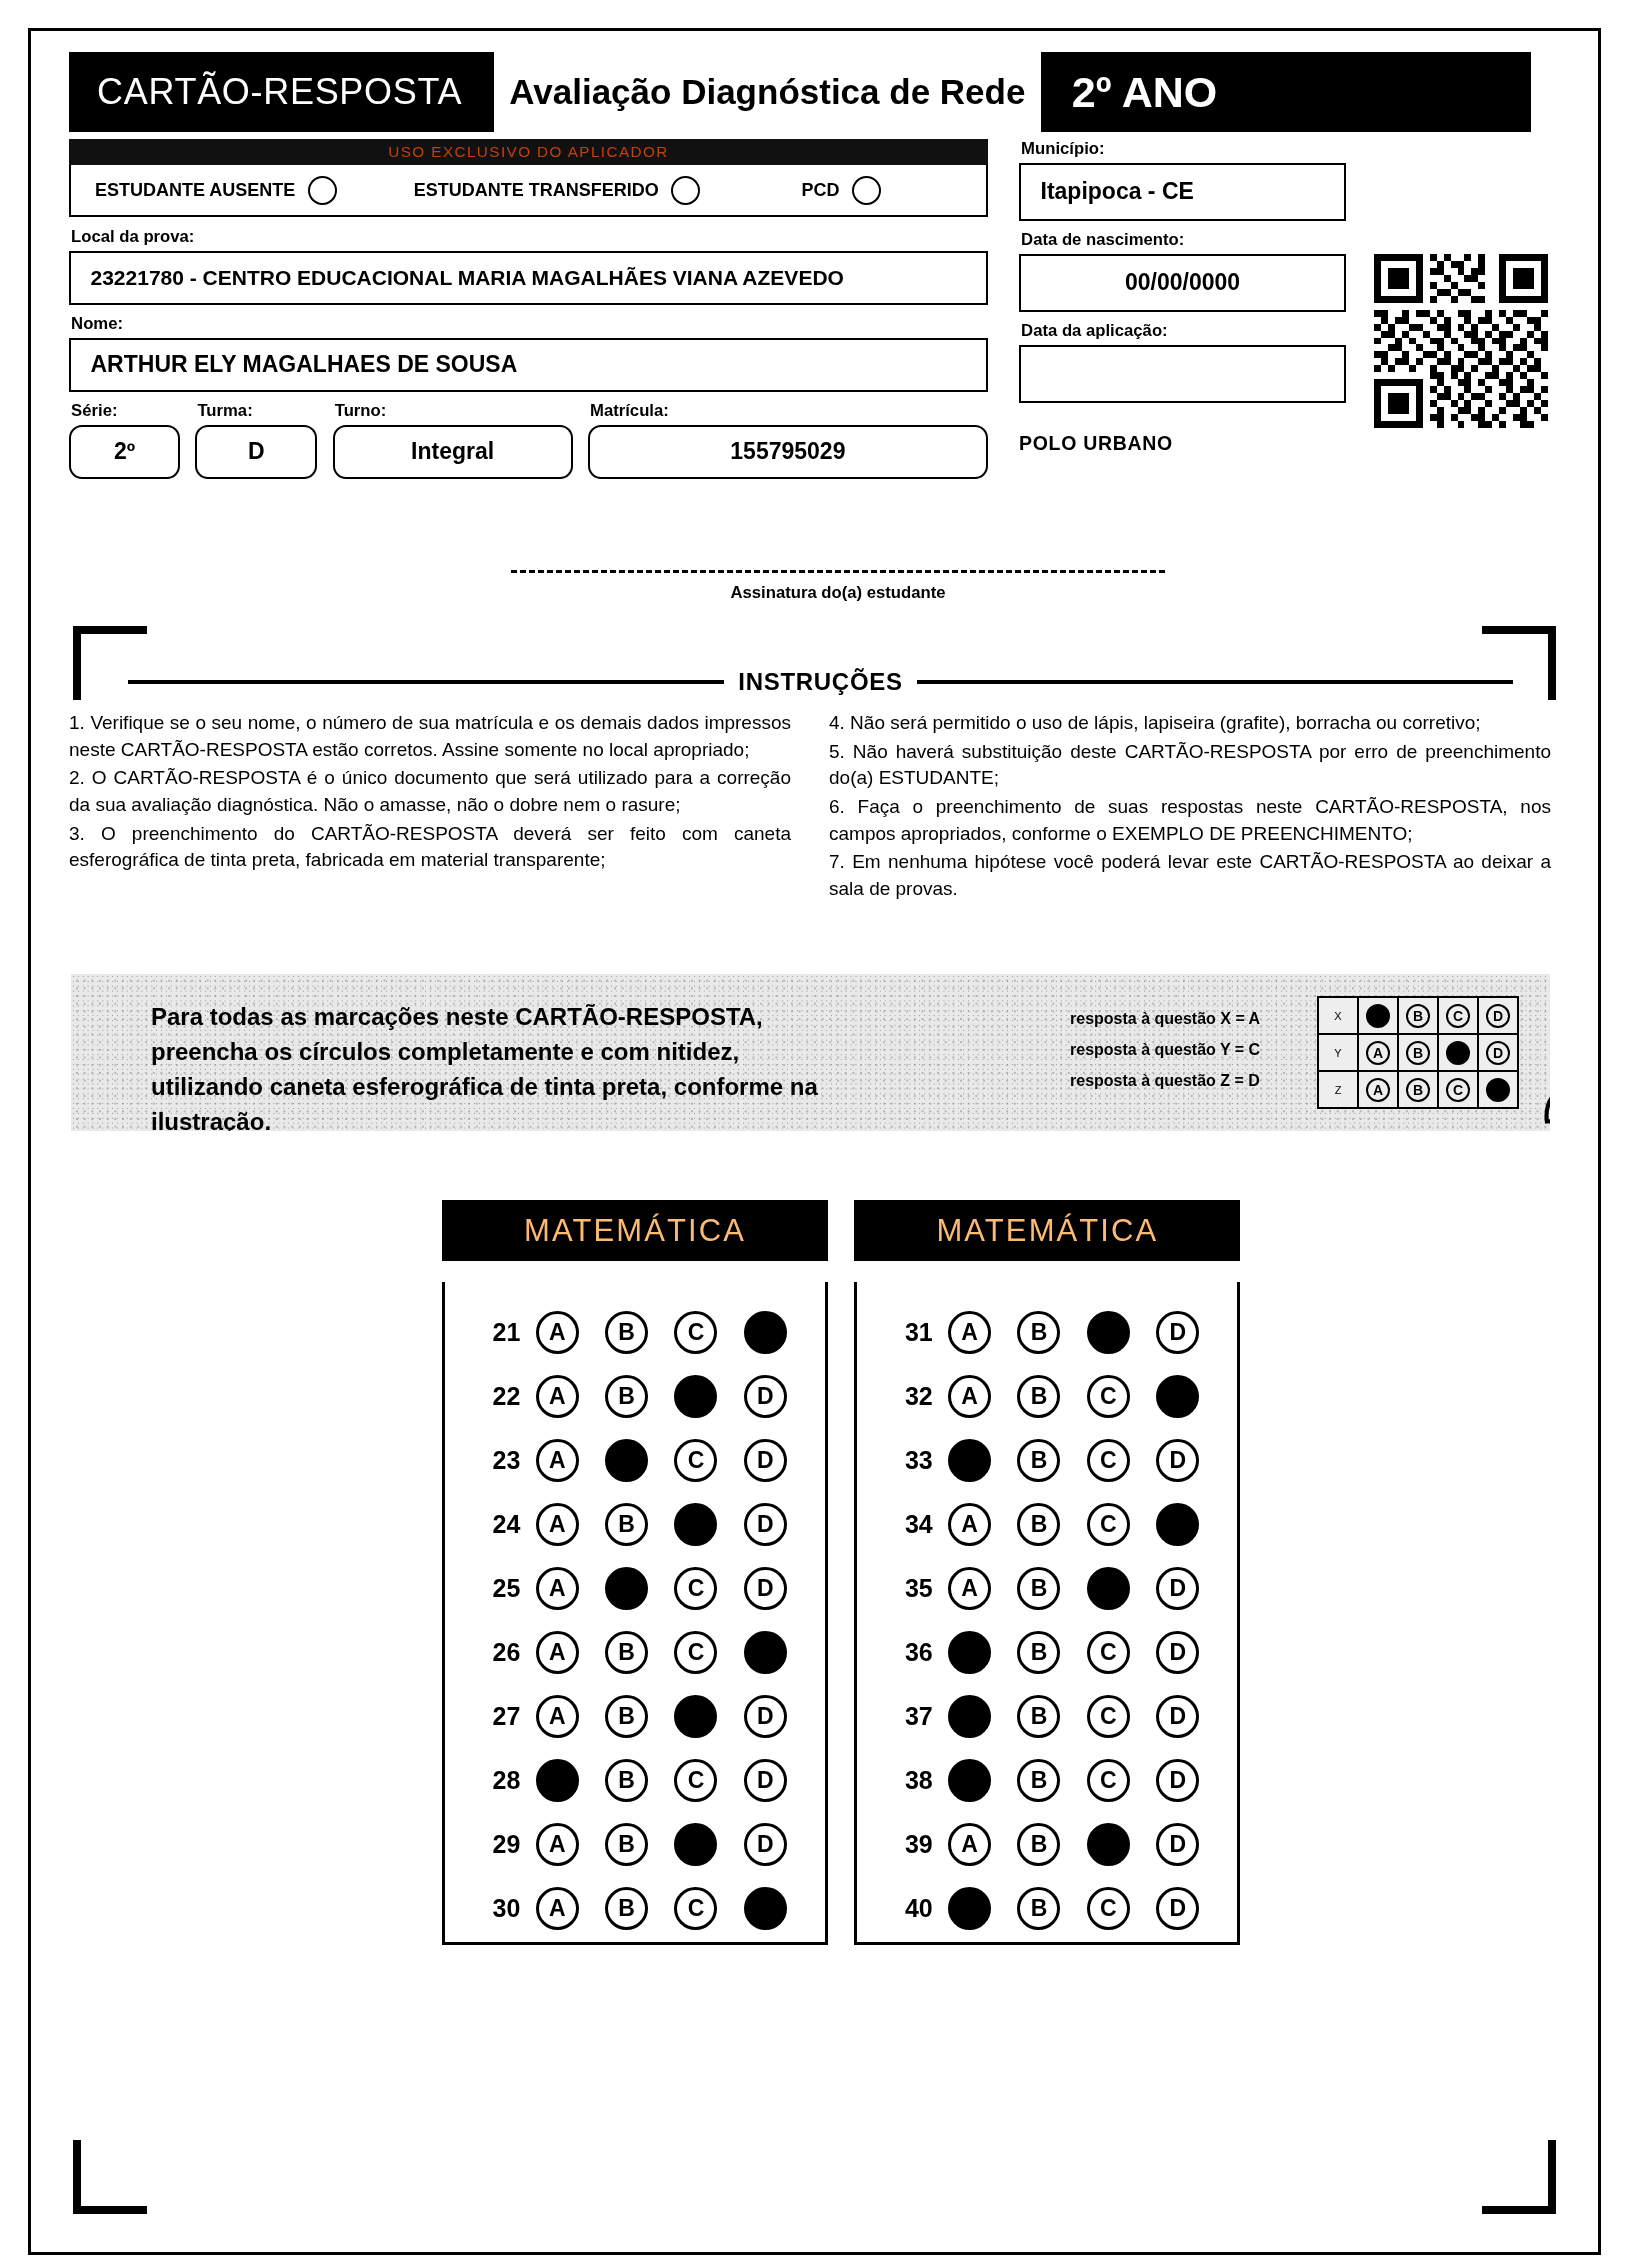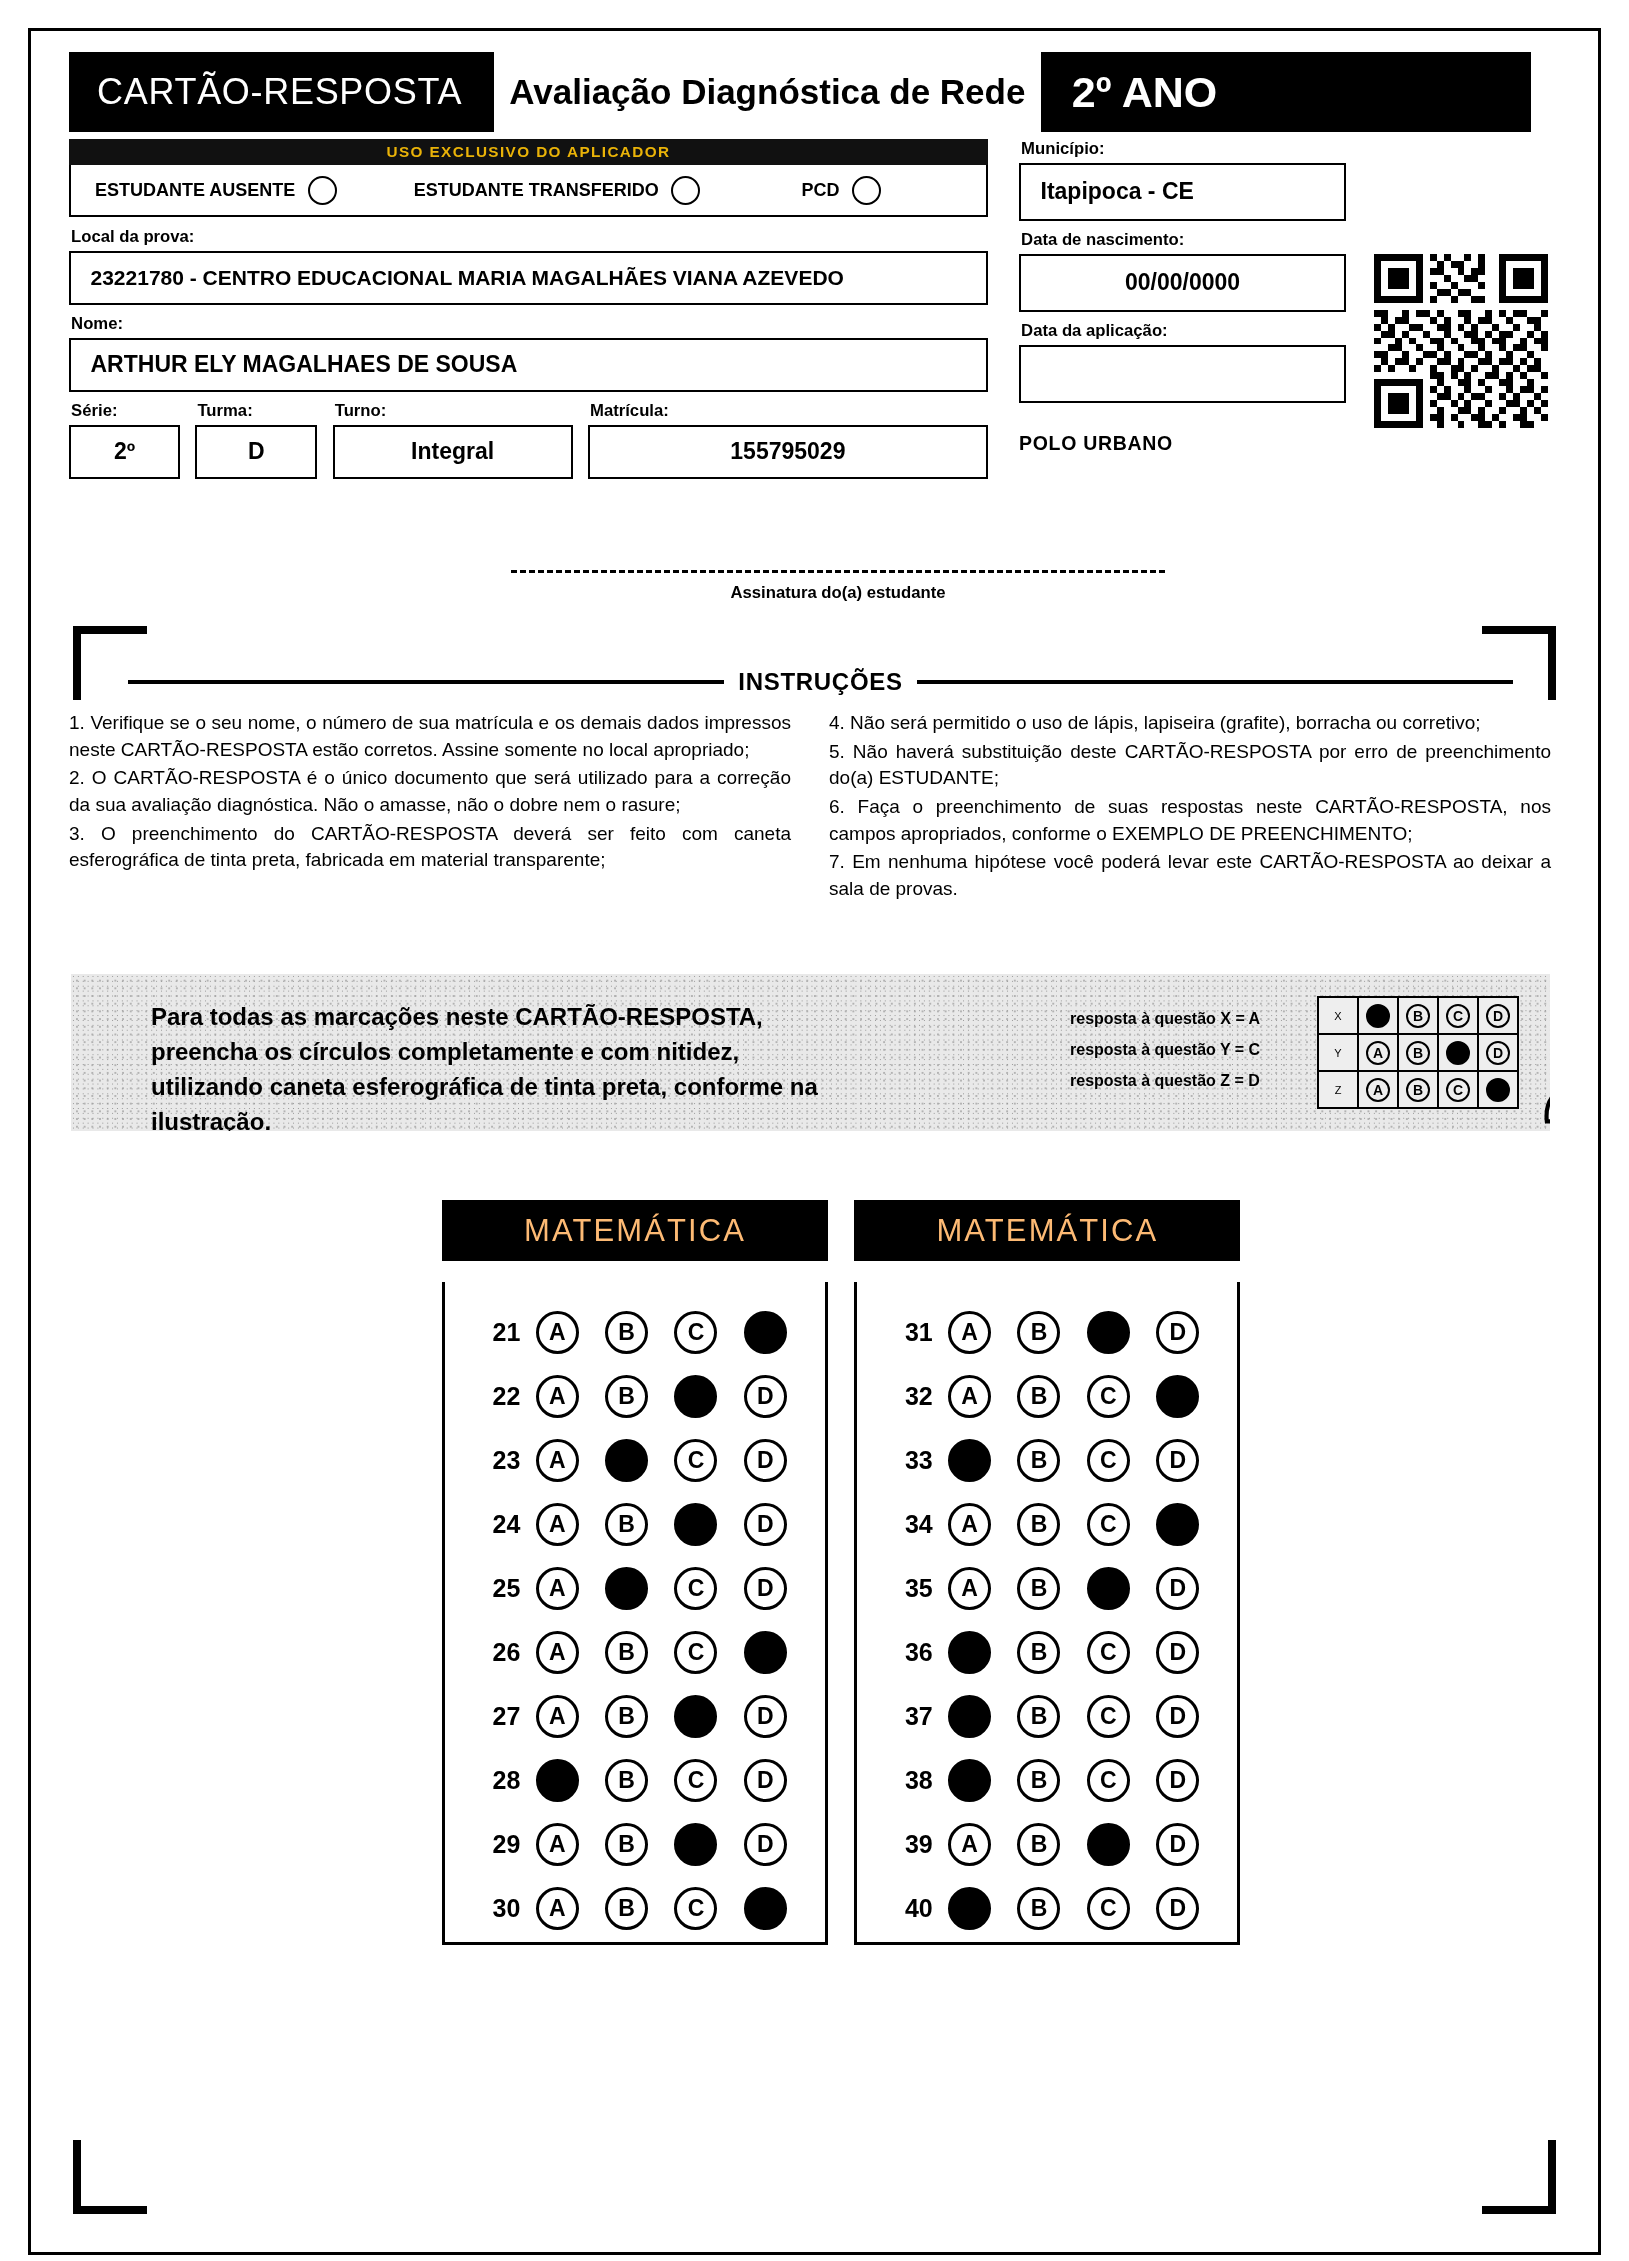"USO EXCLUSIVO DO APLICADOR" .greybar { color: #eab308 -> #c2410c; font-weight: bold -> none }
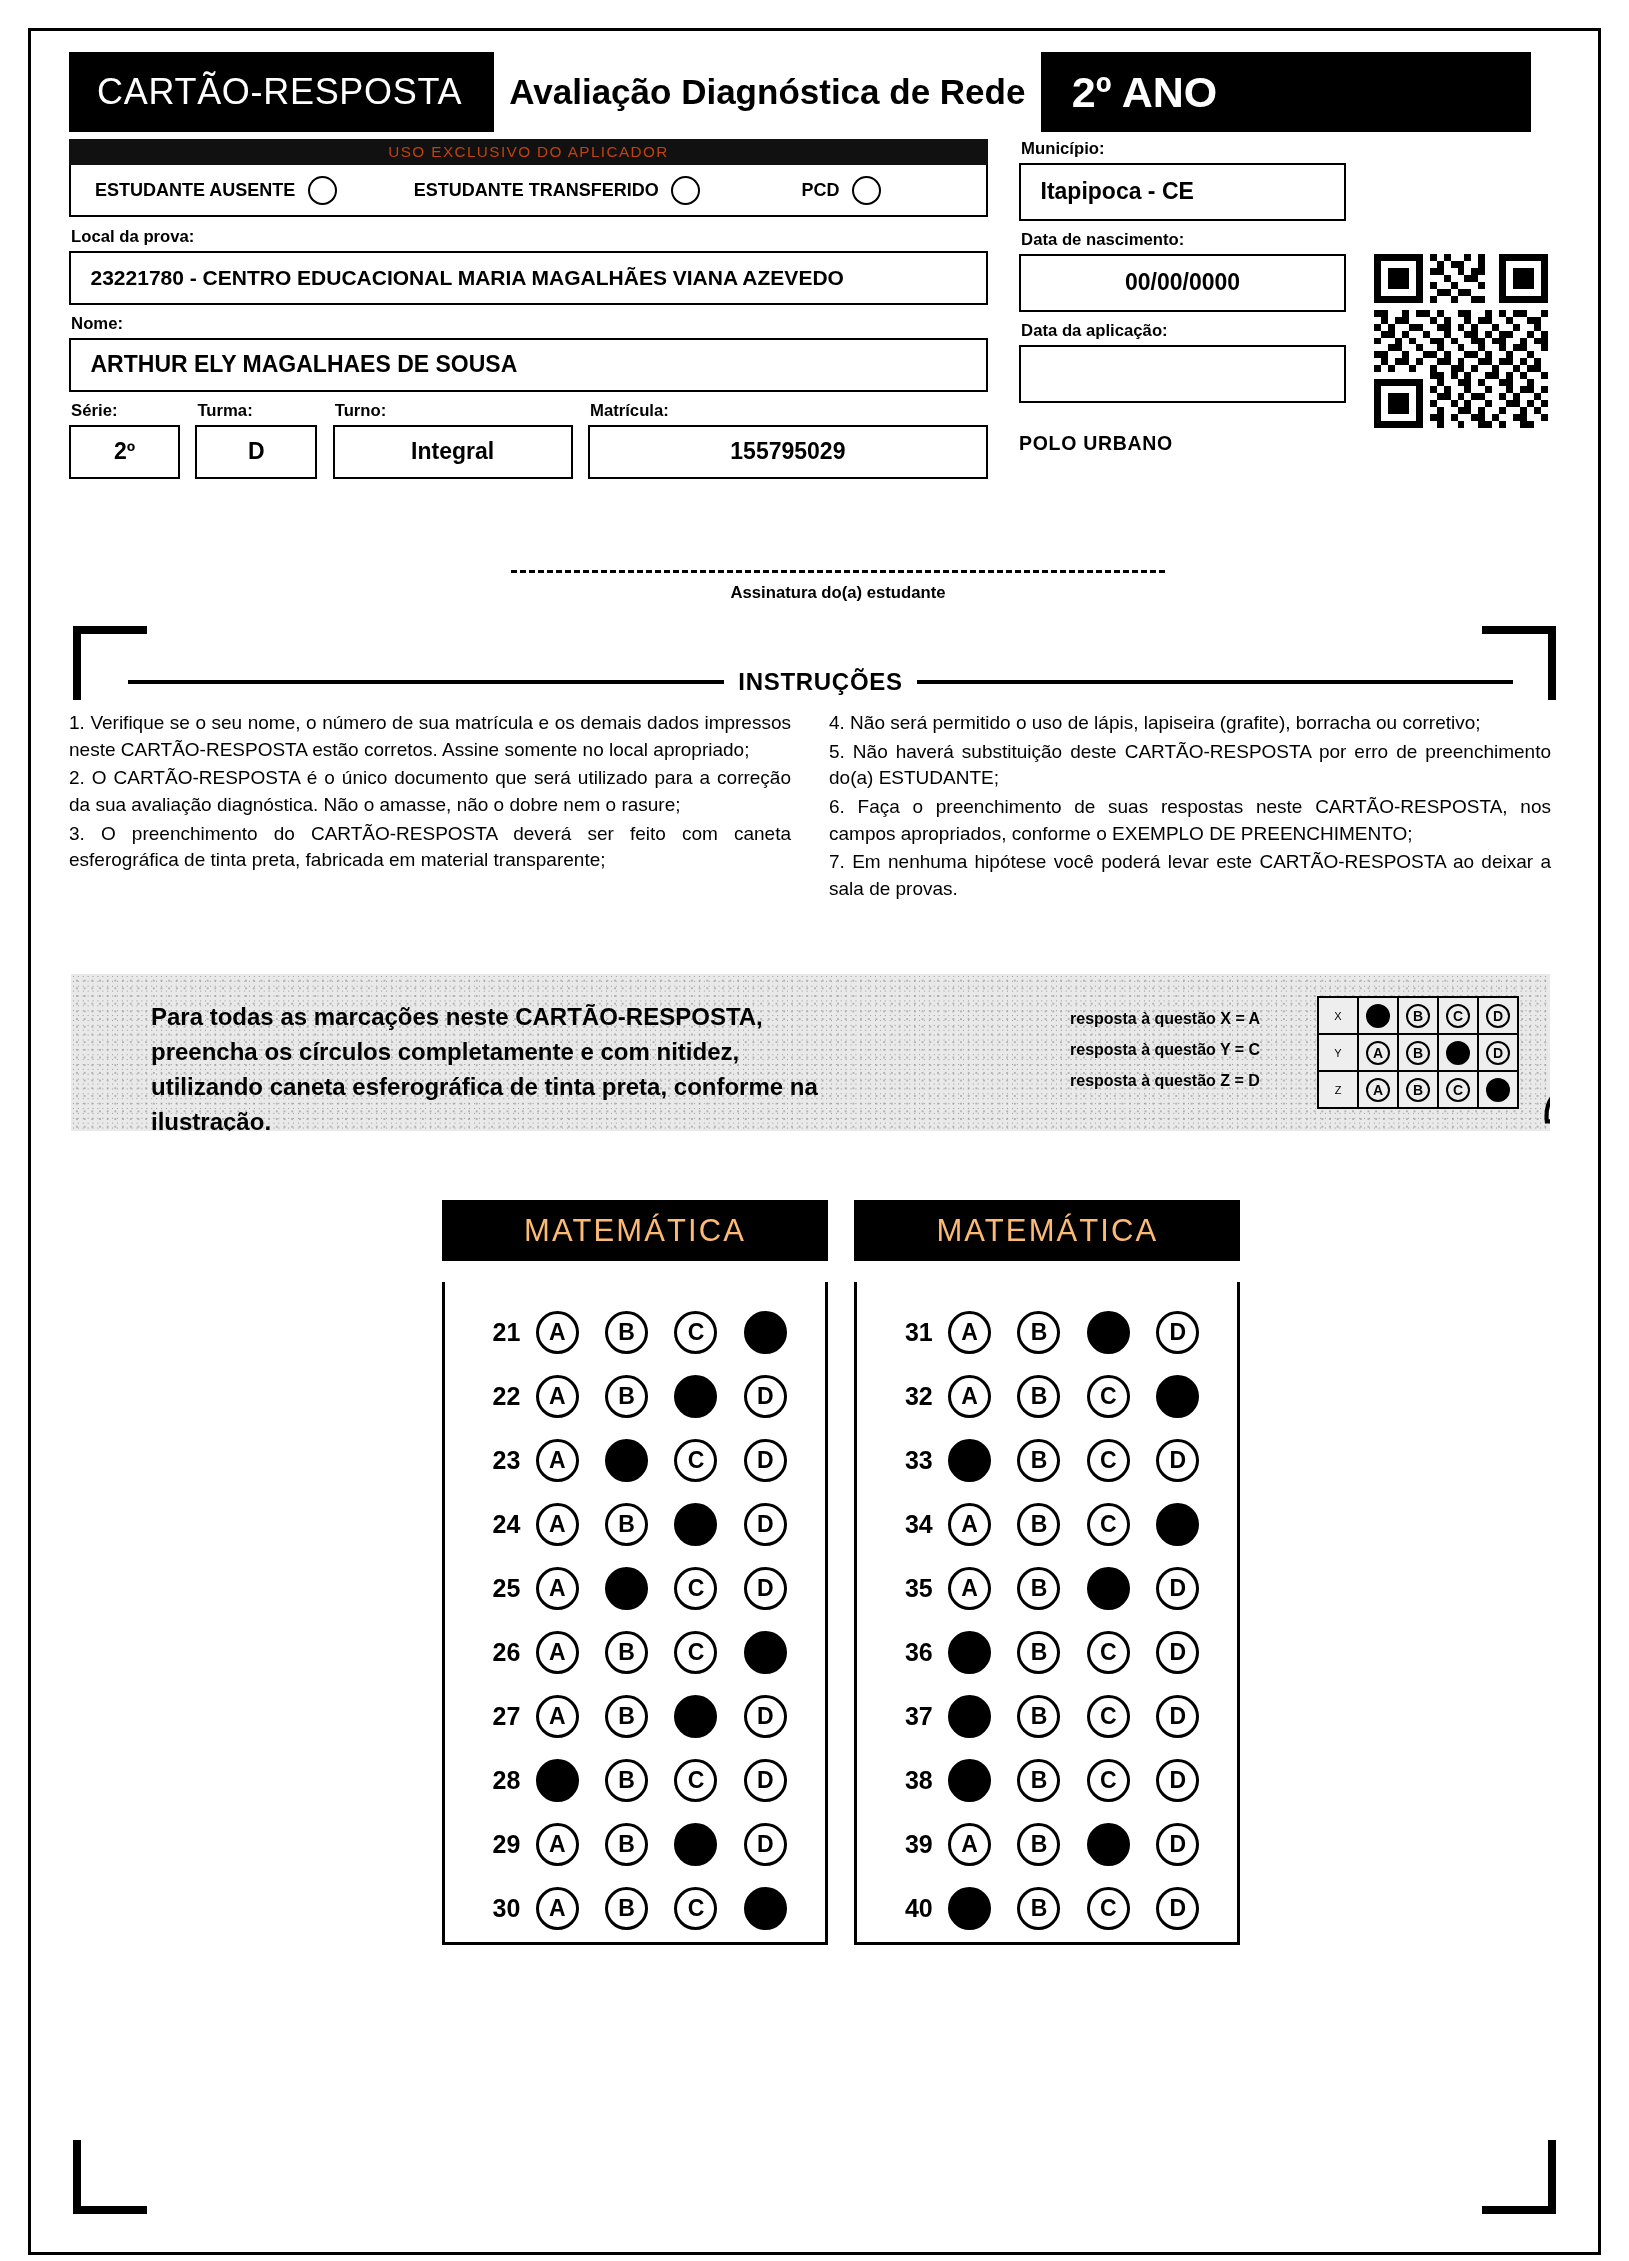"2º" .row4 .fld { border-radius: none -> 13px }
